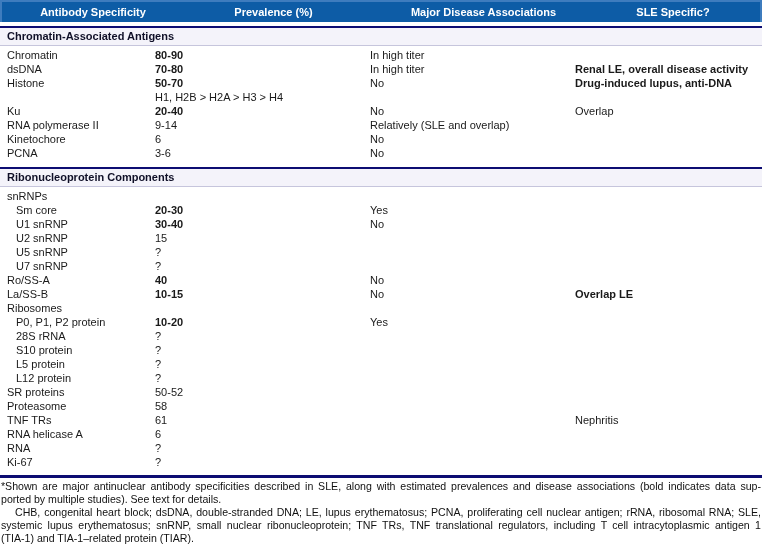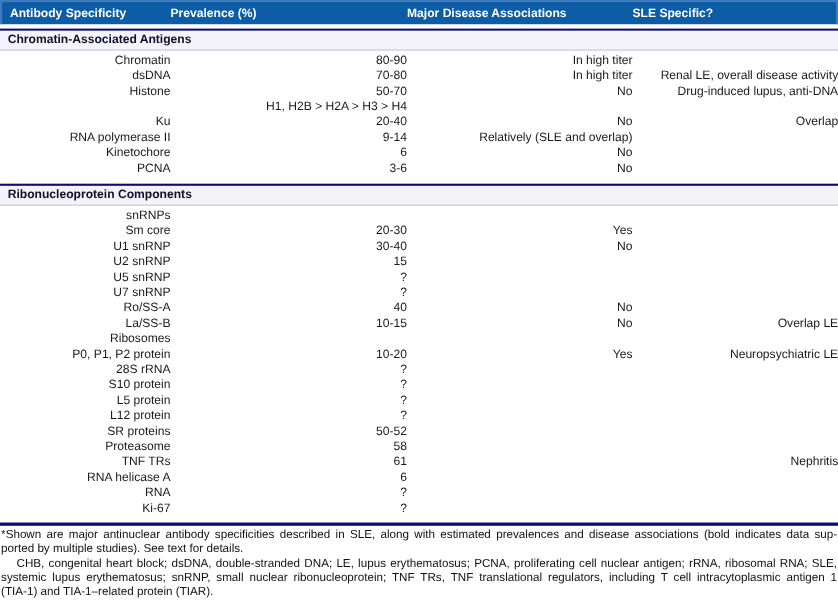"Antibody Specificity" .header-bar { padding-left: 7px -> 18px; text-align: none -> center }
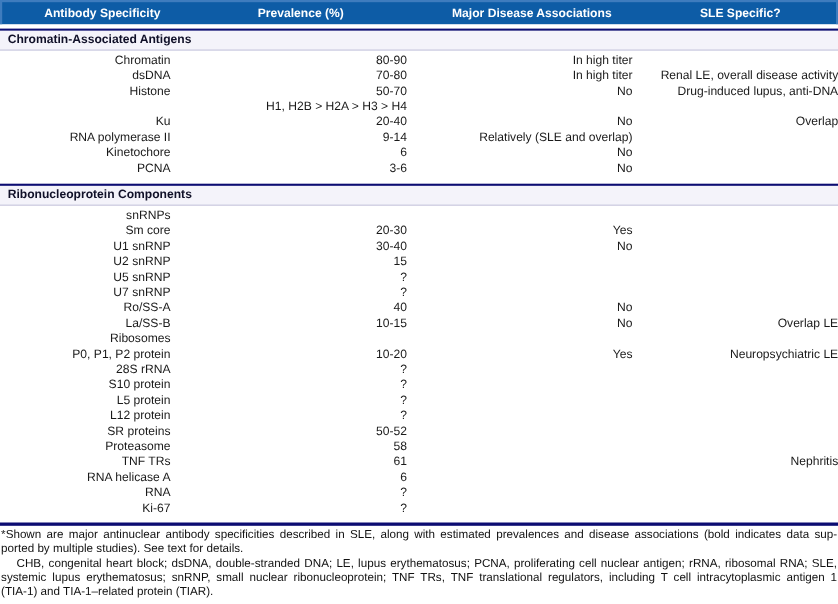"Chromatin" .section-rows { text-align: right -> none }
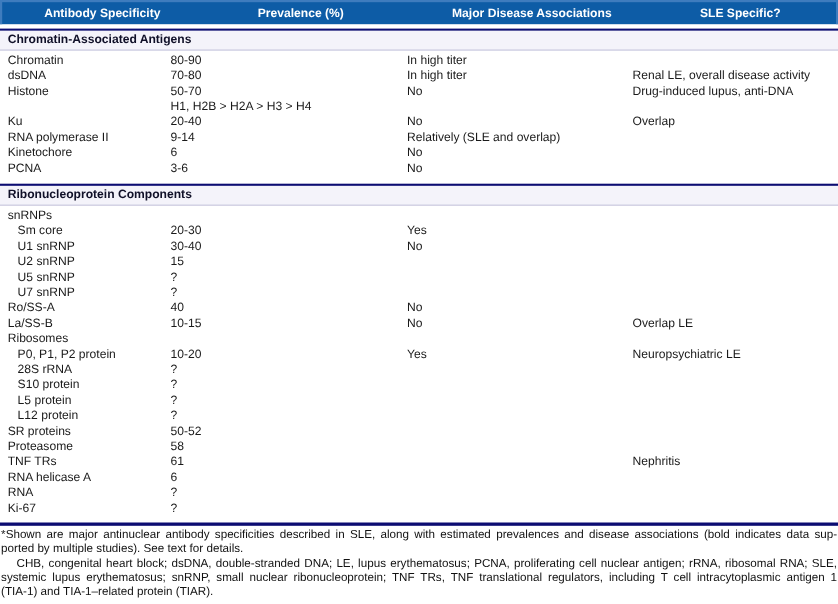"80-90" .b { font-weight: 400 -> 700 }
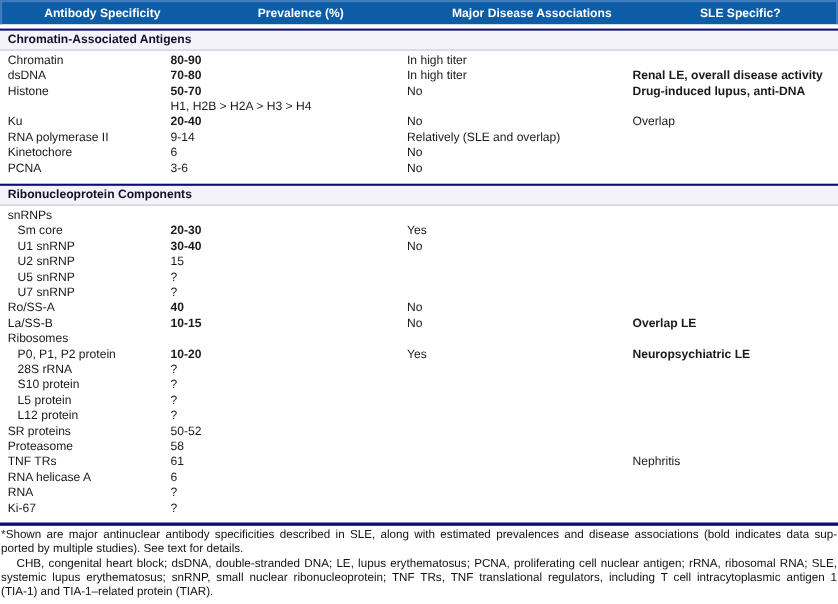"Neuropsychiatric LE" div.c4 { html: <div> <div>Neuropsychiatric LE</div> </div> -> none }
